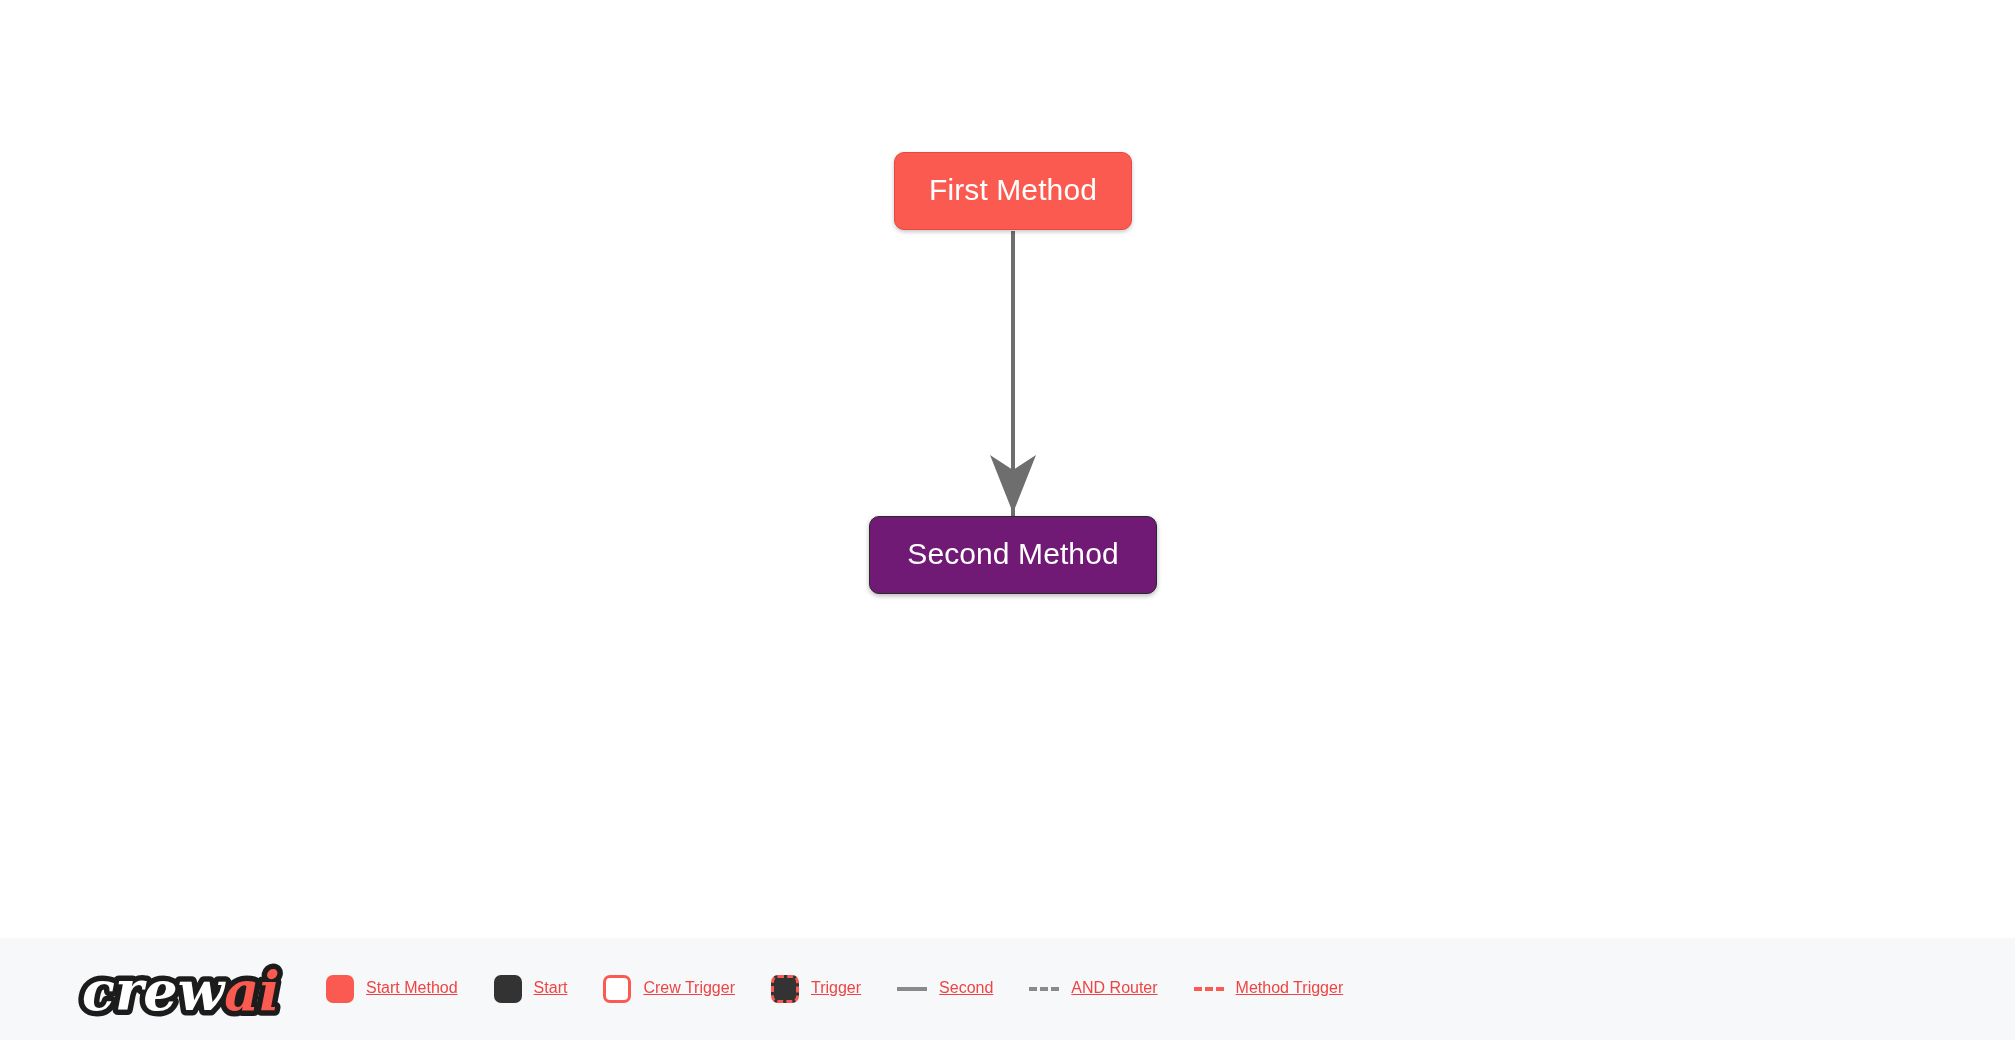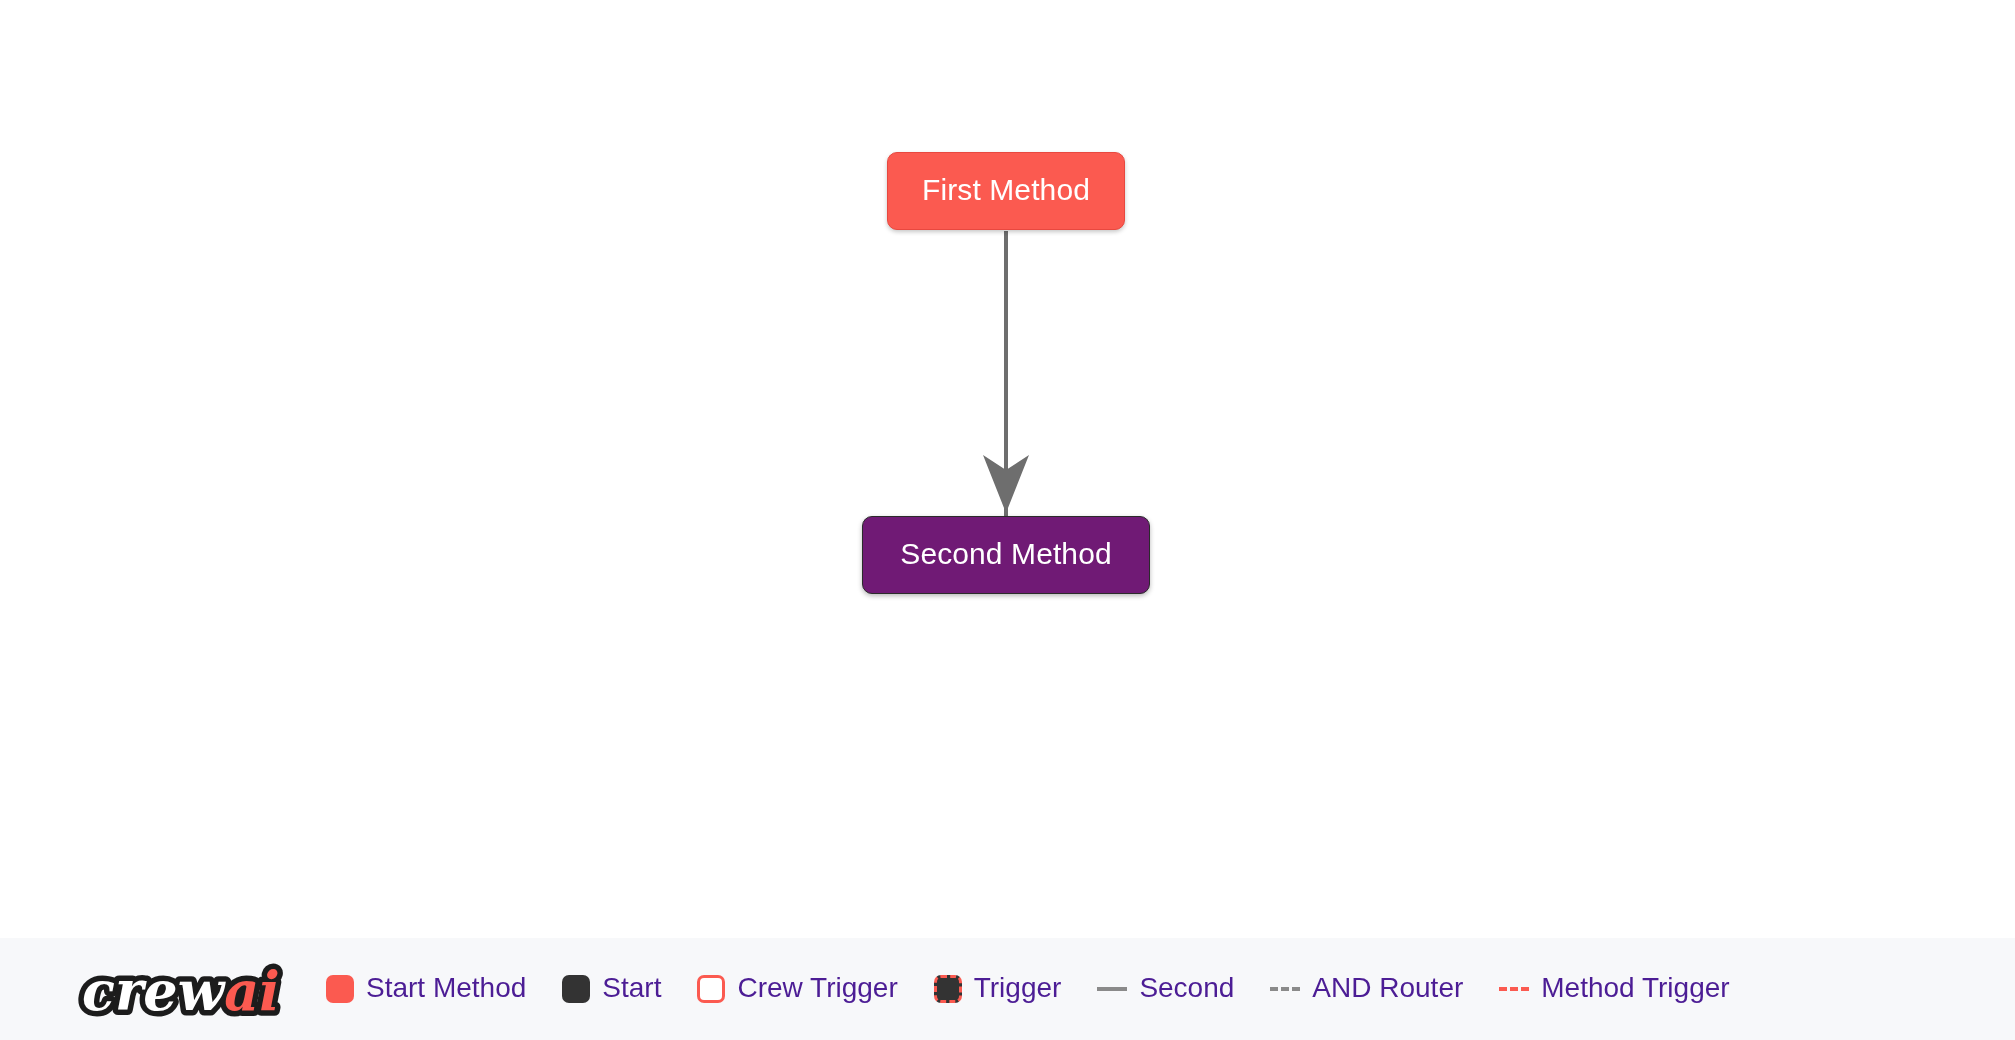"First Method" #flow-canvas { left: 0 -> 7px }
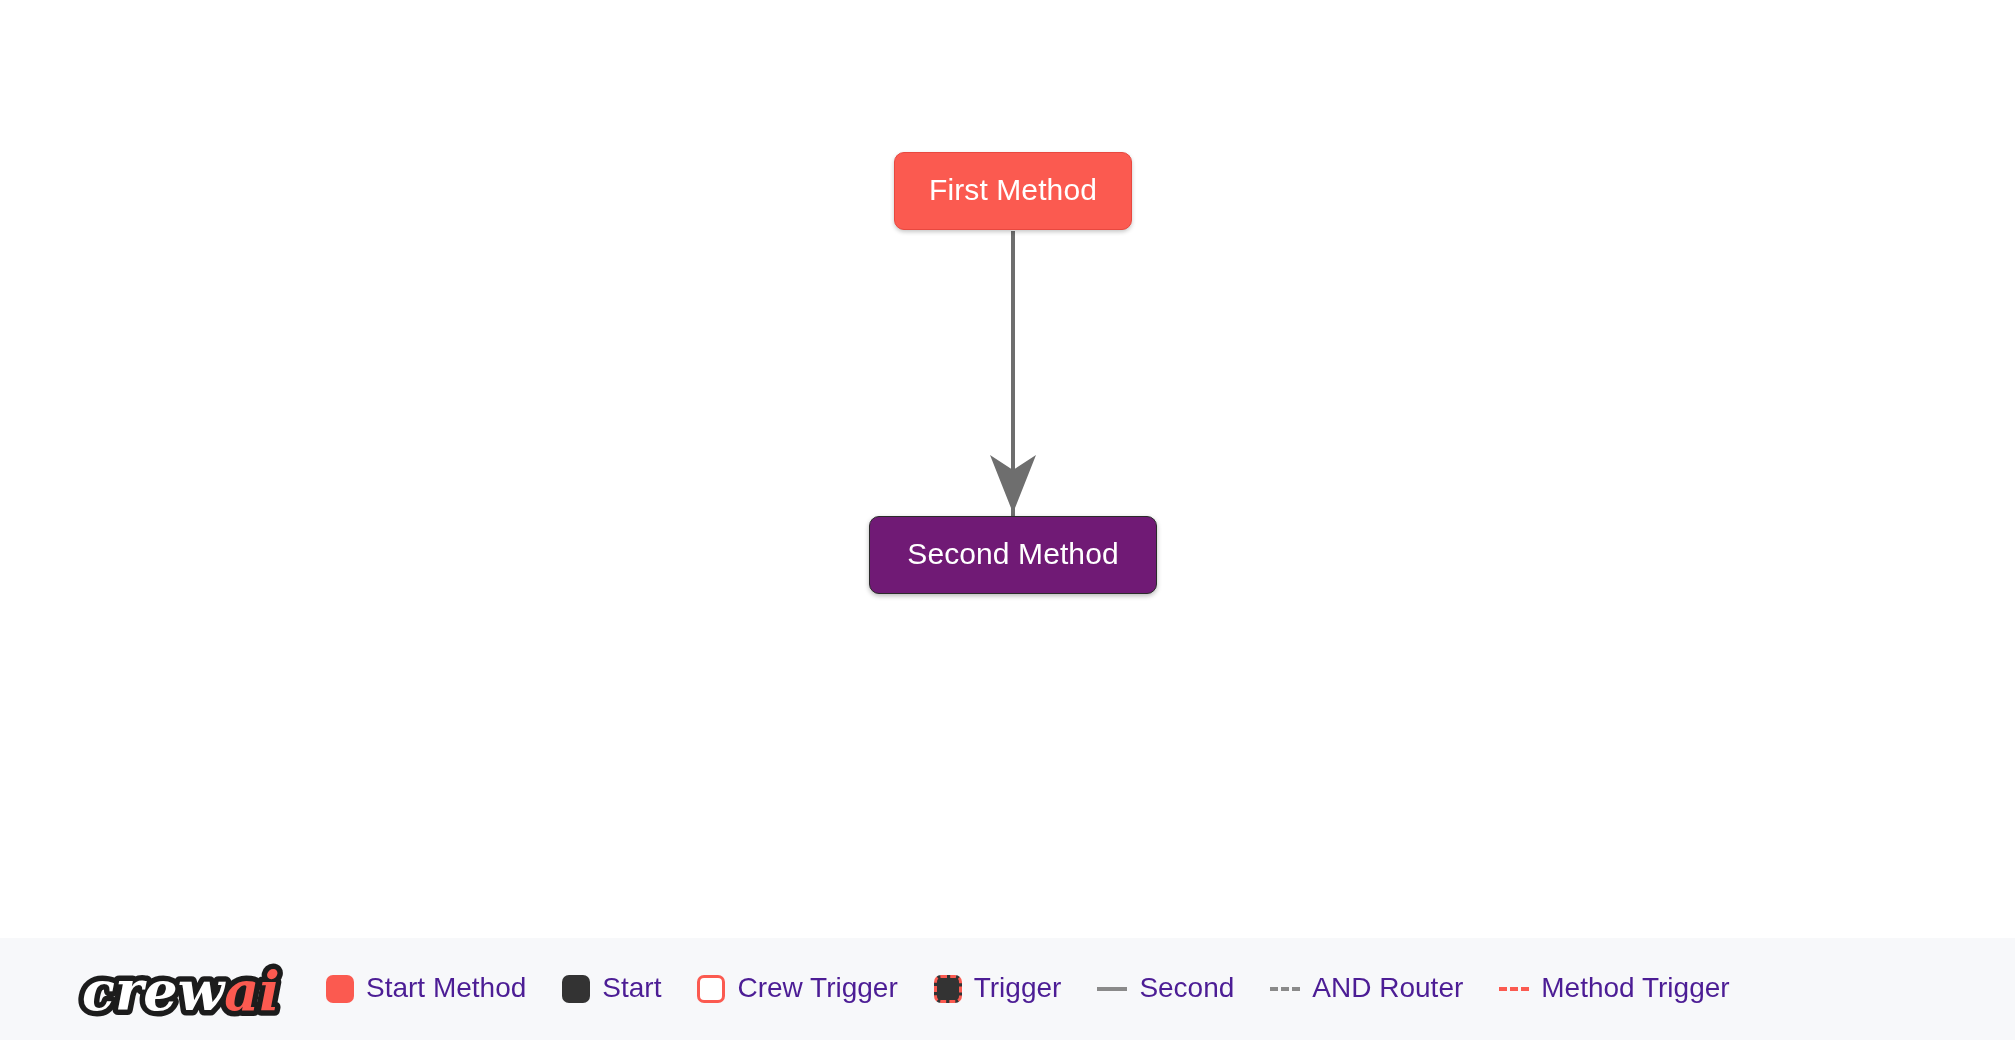"Start Method" .legend-label { color: #4c1d95 -> #ef4444; font-size: 28px -> 16px; text-decoration: none -> underline }
